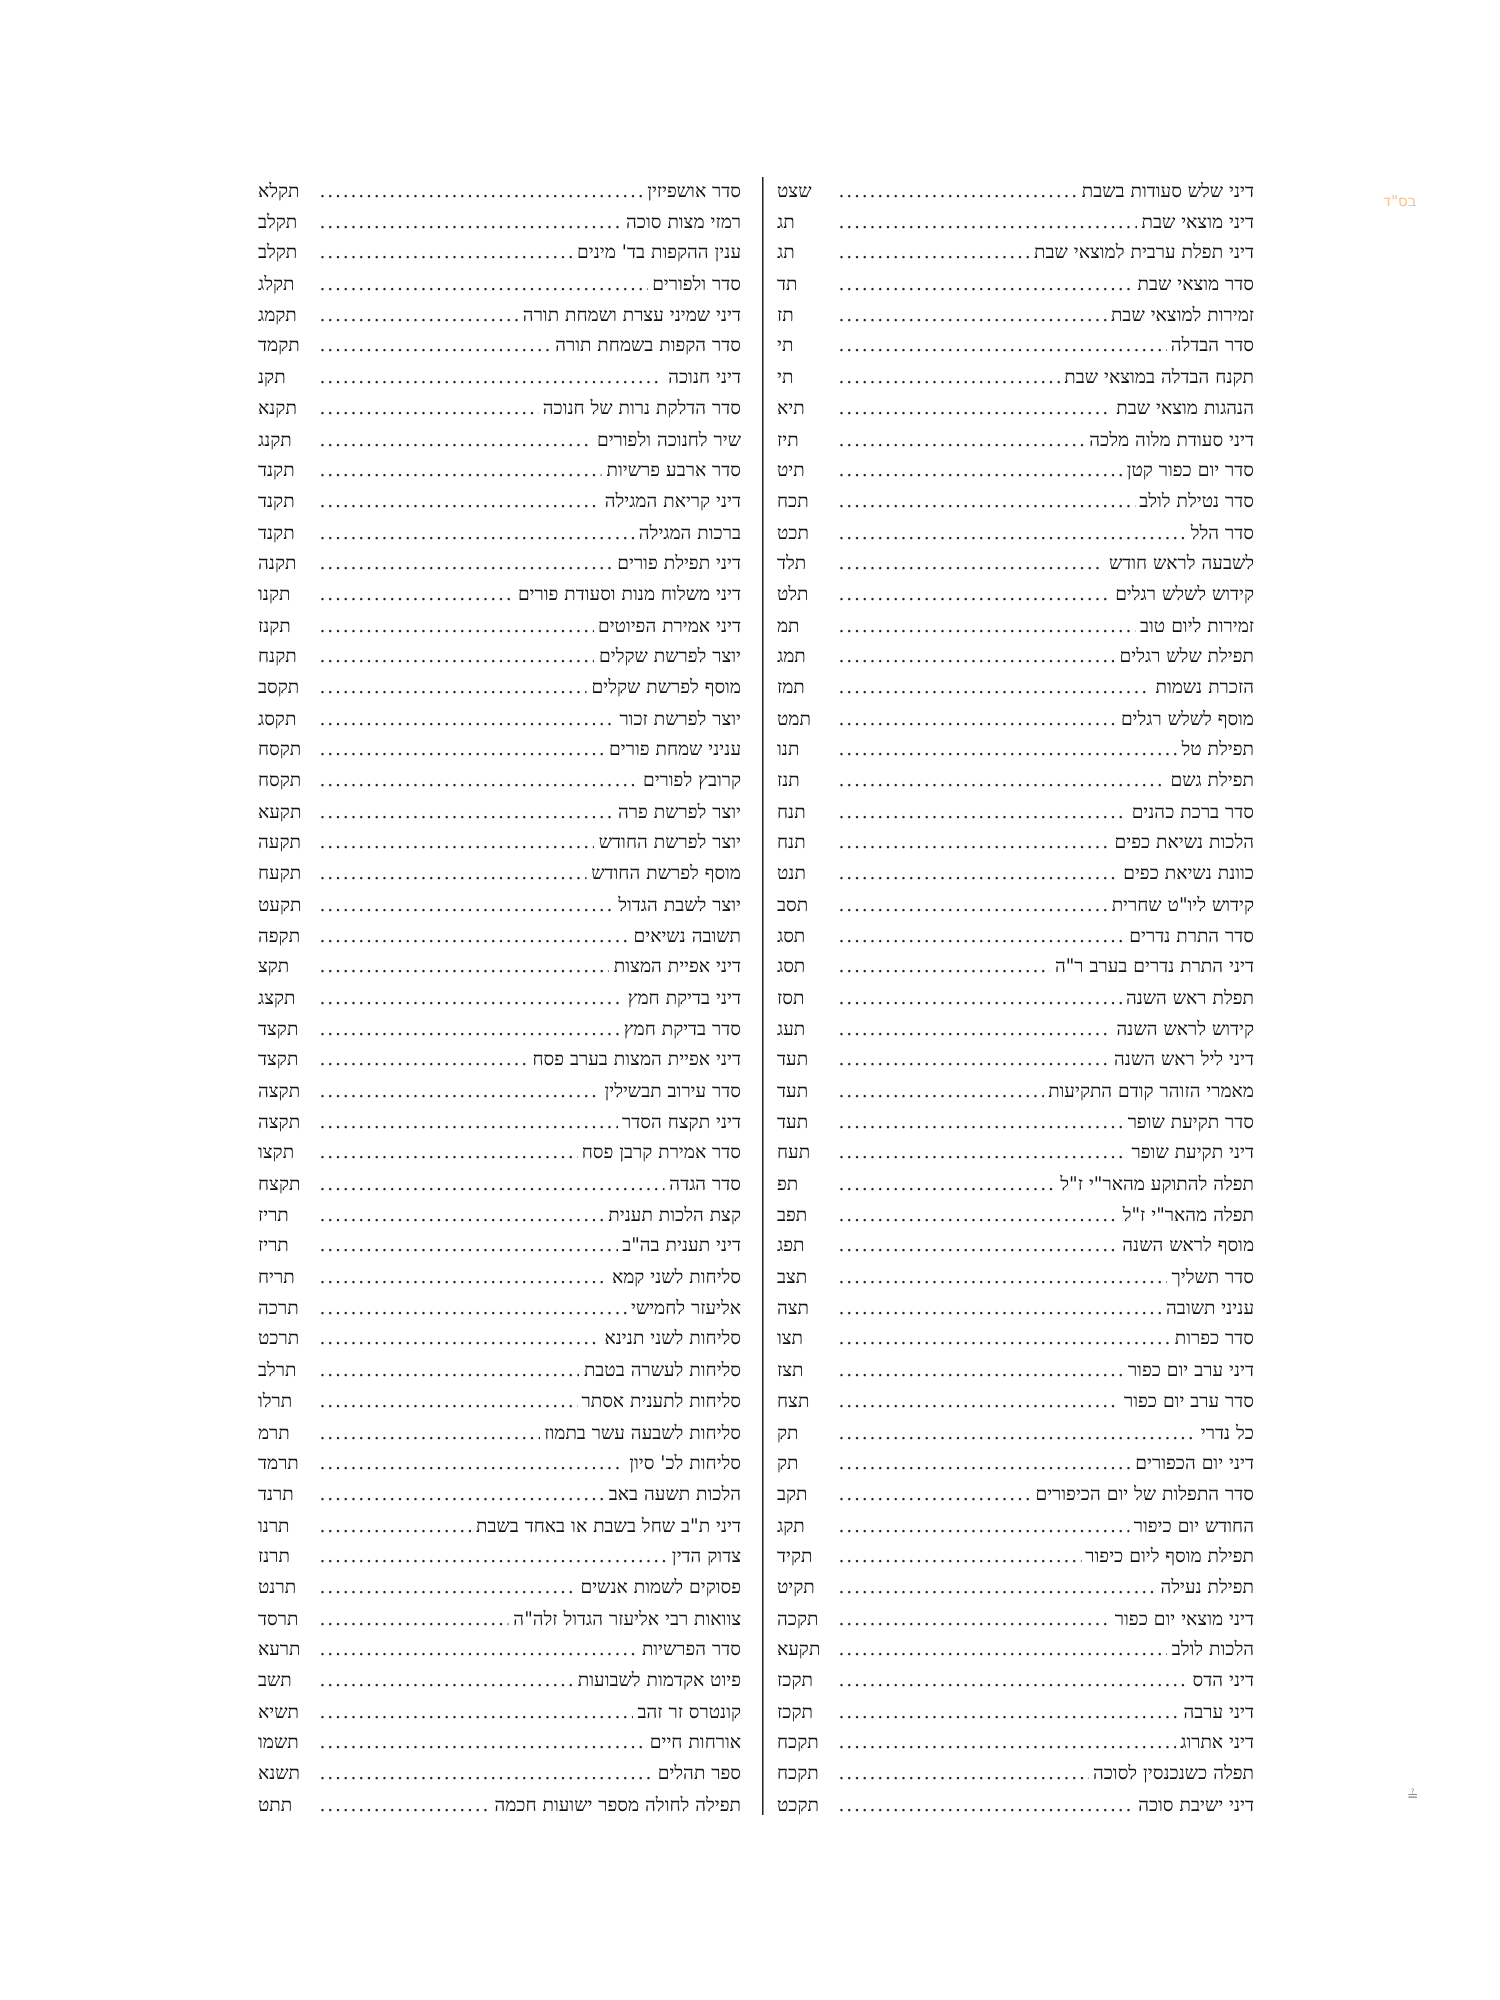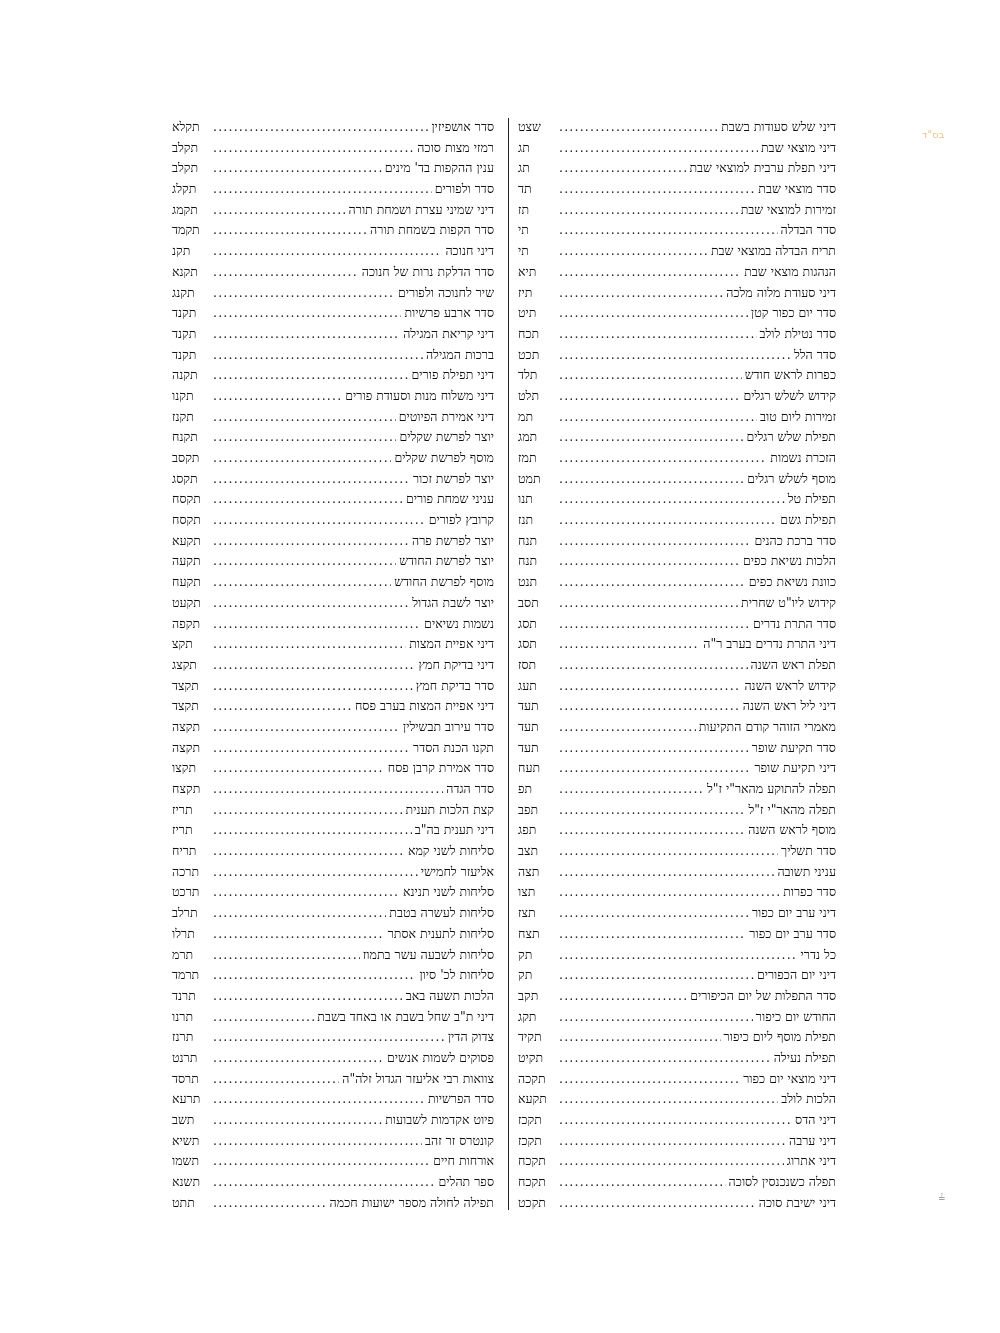"תריח הבדלה במוצאי שבת" span.title { text: תריח -> תקנח }
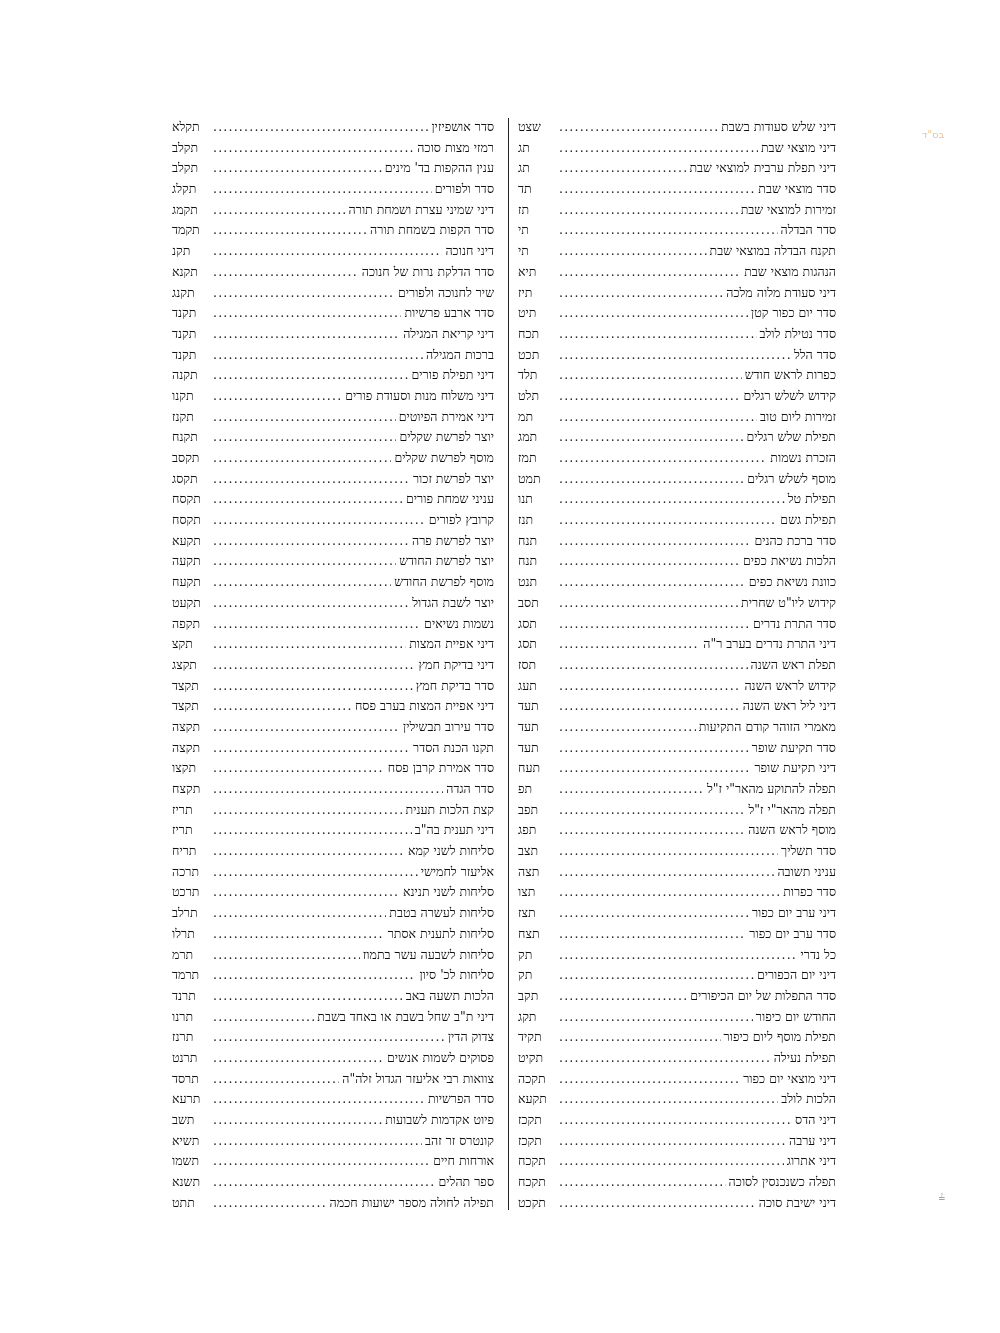"כפרות לראש חודש" span.title { text: כפרות -> לשבעה }
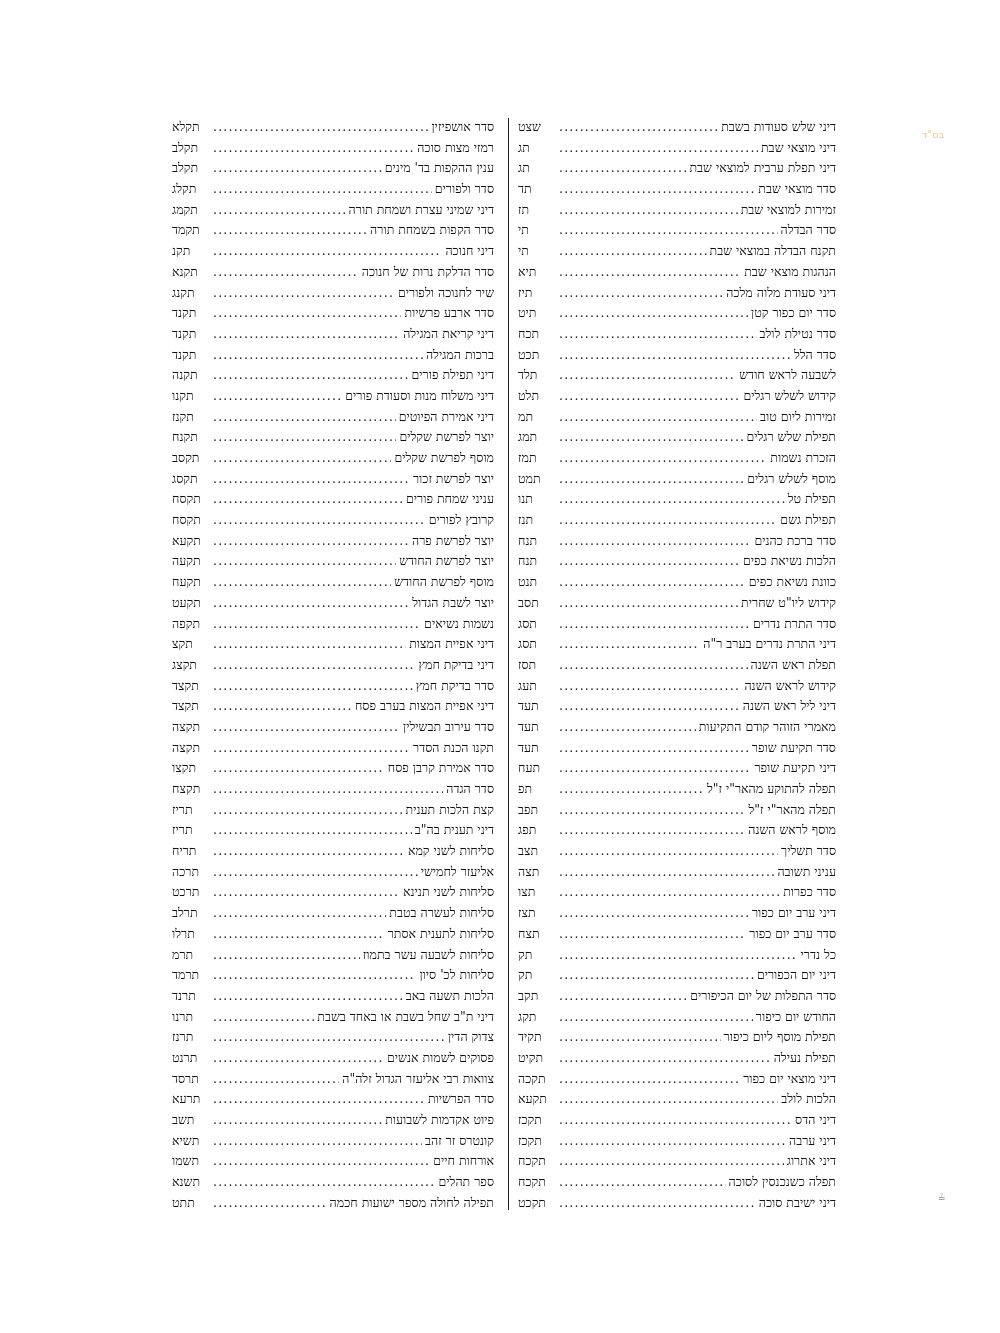"נשמות נשיאים" span.title { text: נשמות -> תשובה }
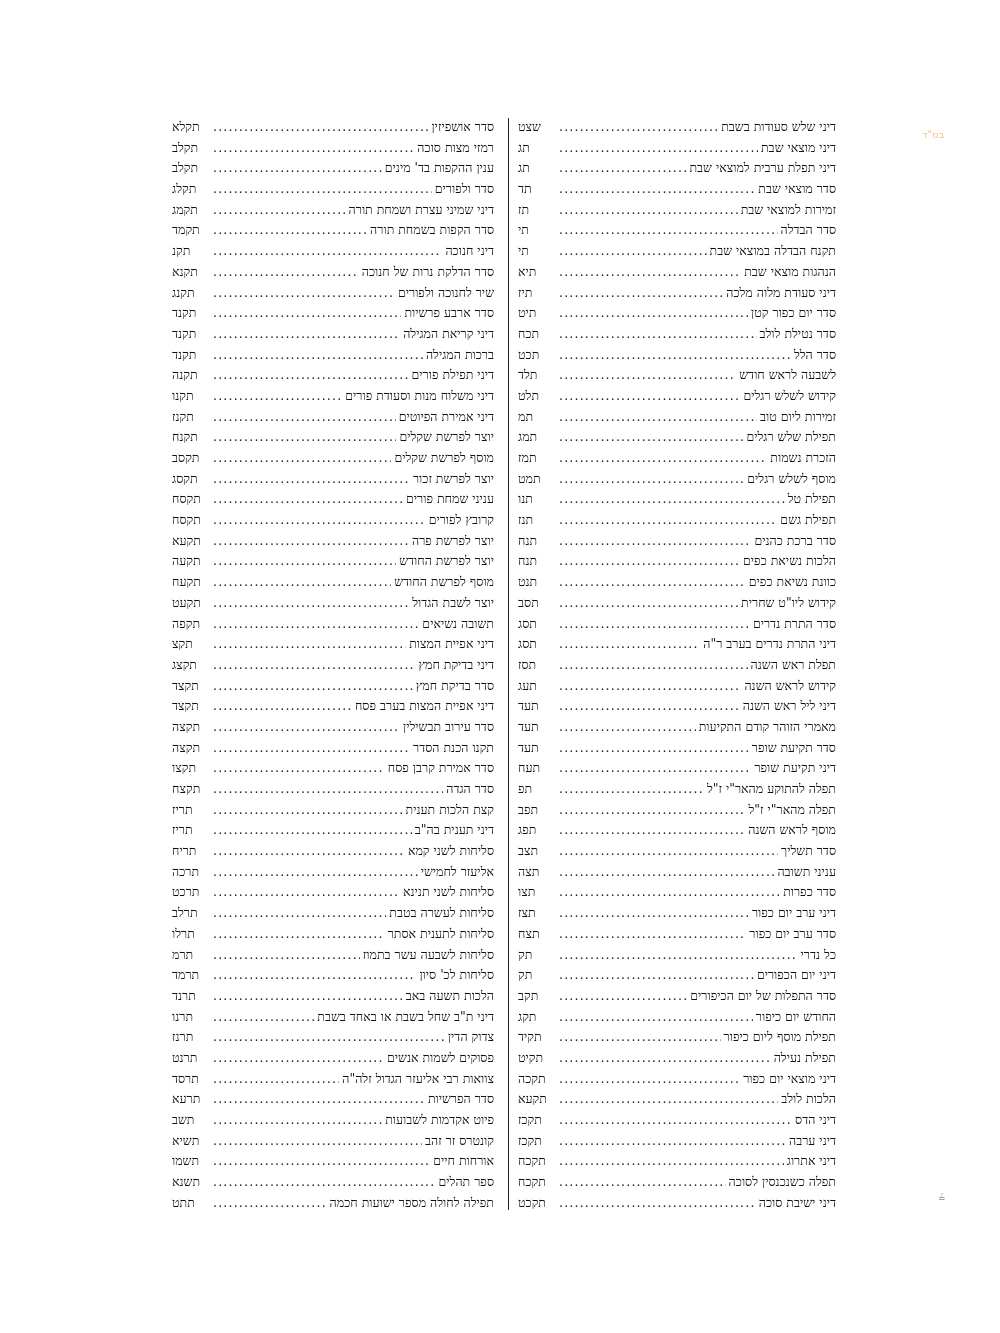"תקנו הכנת הסדר" span.title { text: תקנו הכנת -> דיני תקצח }
